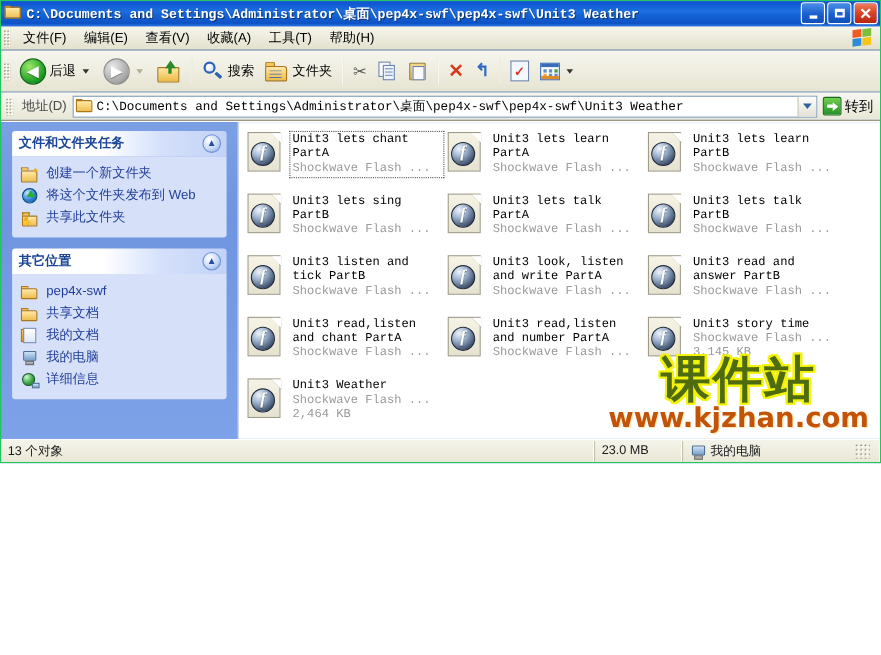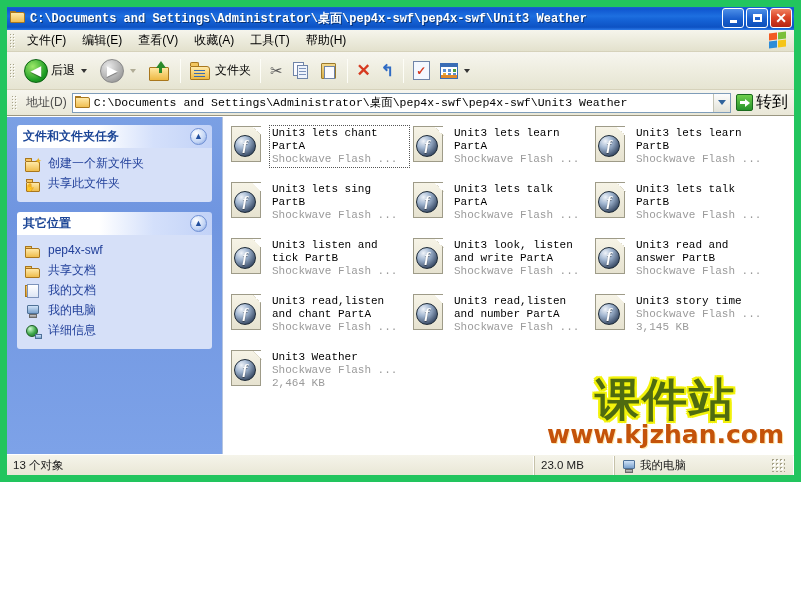"C:\Documents and" #window { border: 7px solid #22c55e -> 1px solid #22c55e; height: 482px -> 421px }
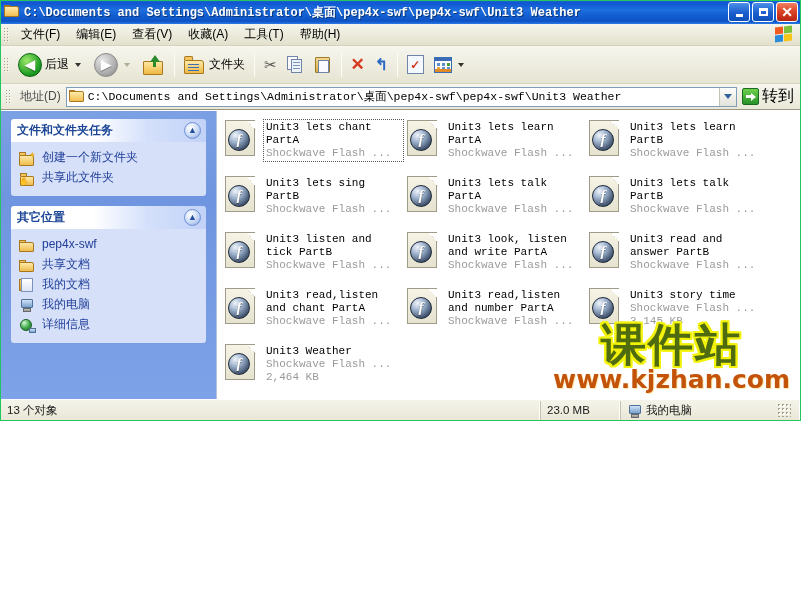"搜索" div.tb-btn { html: none -> <div> <div> <div></div> <div></div> </div> <span>搜索</span> </div> }
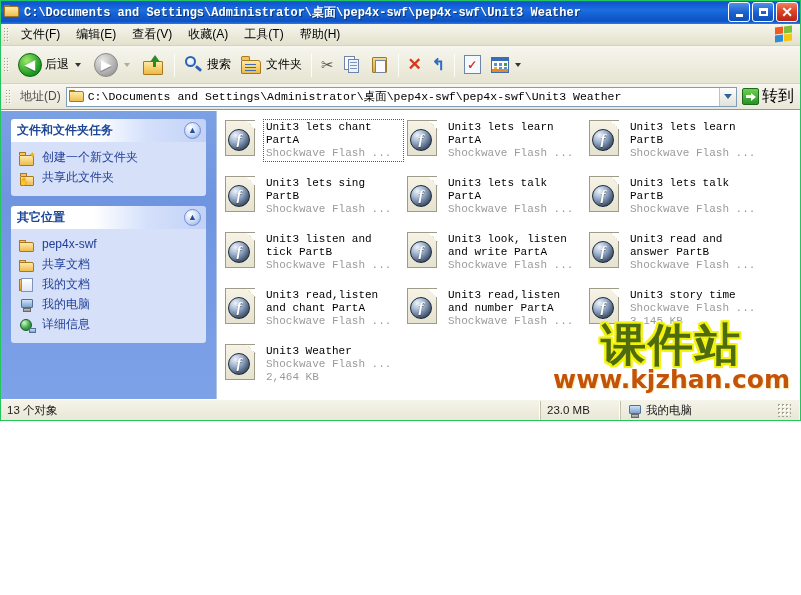"转到" #go-label { font-size: 16px -> 13px }
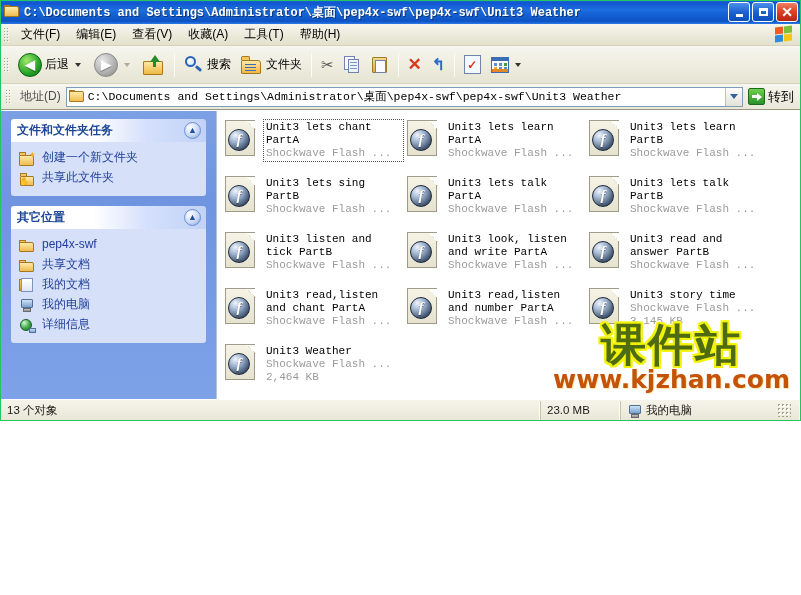"将这个文件夹发布到 Web" div.side-item { html: none -> <div> <span> <span></span> <span></span> </span> <span>将这个文件夹发布到 Web</span> </div> }
